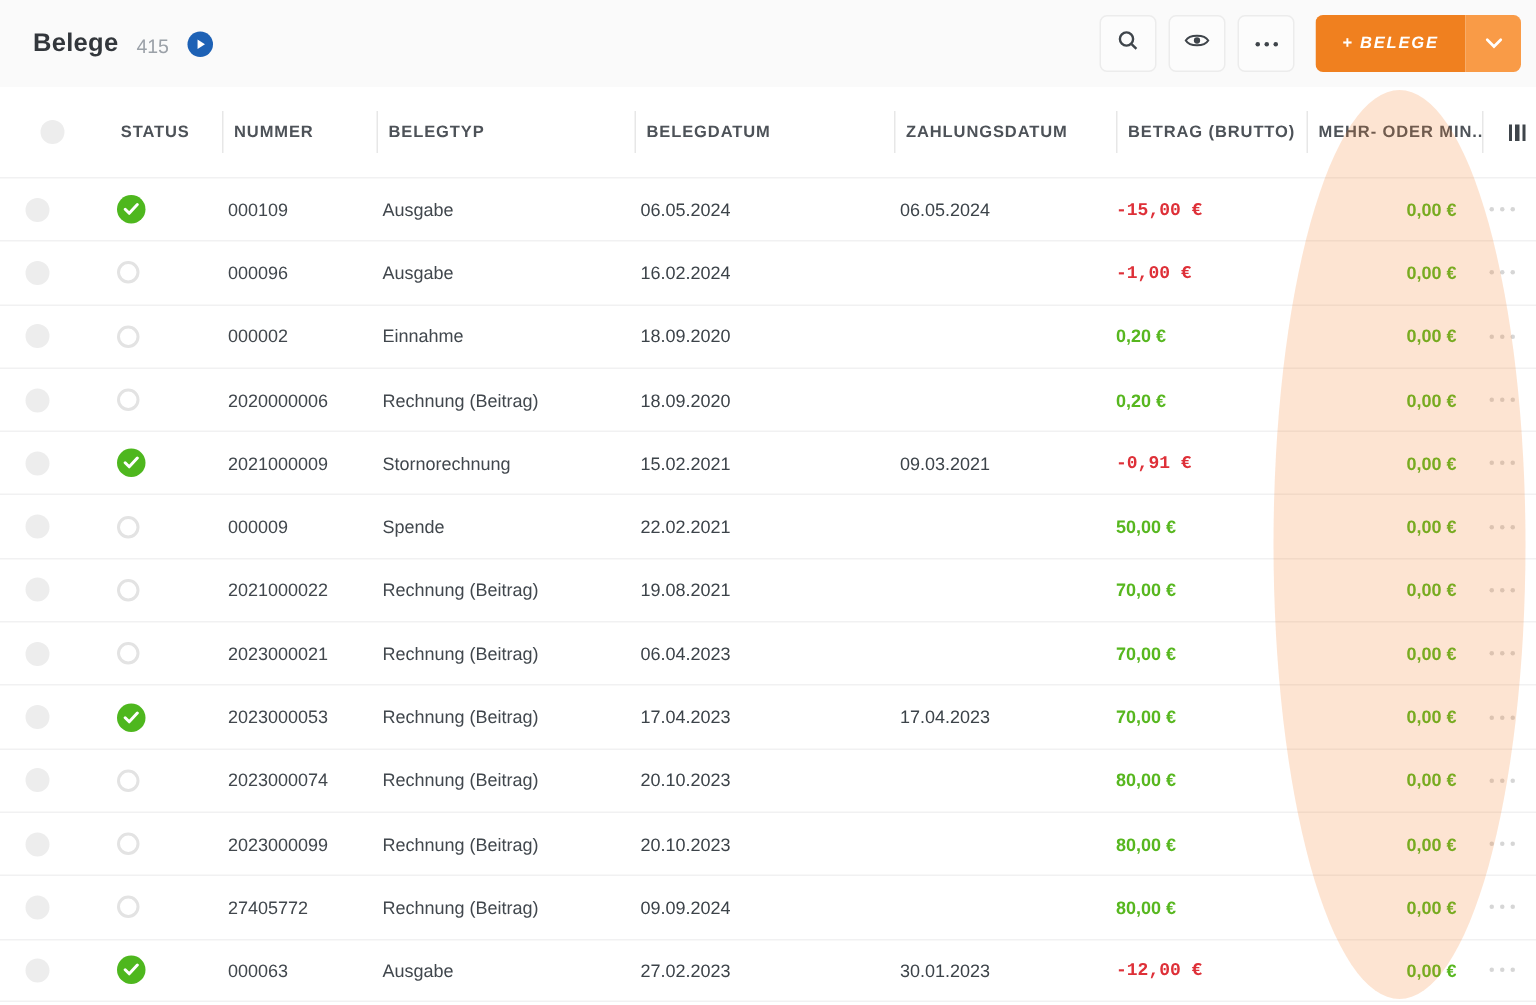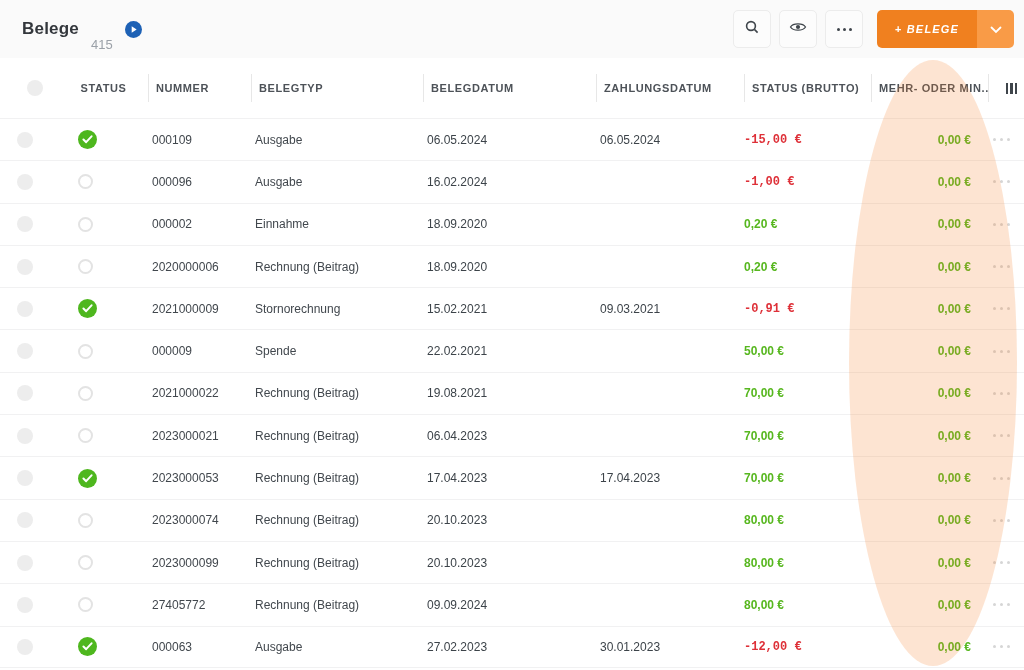"415" .page-count { top: 15px -> 1px }
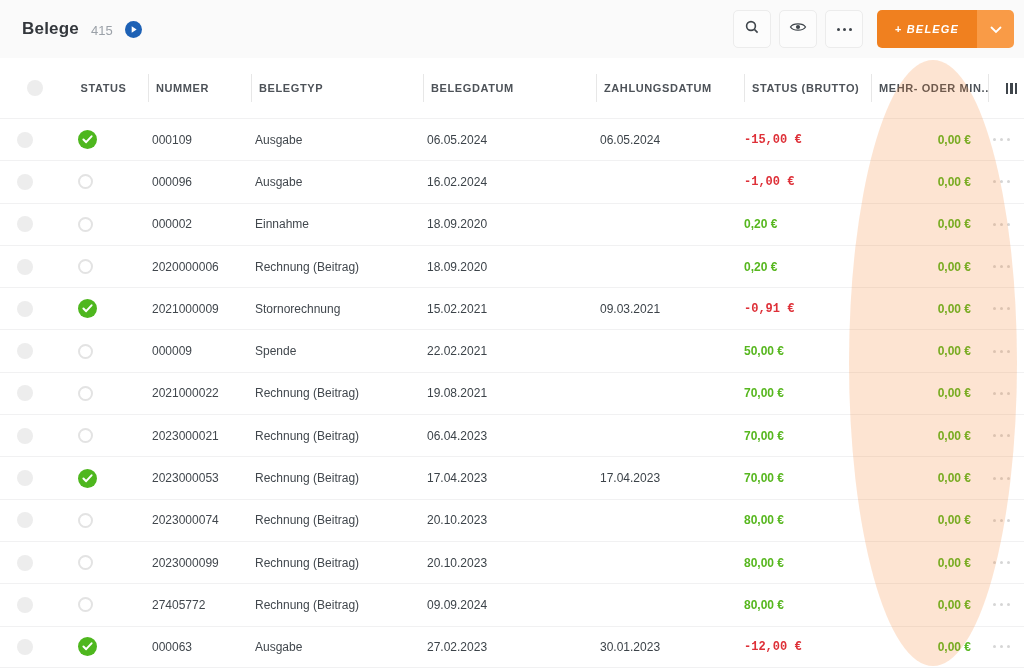"STATUS (BRUTTO)" div.th { text: STATUS -> BETRAG }
